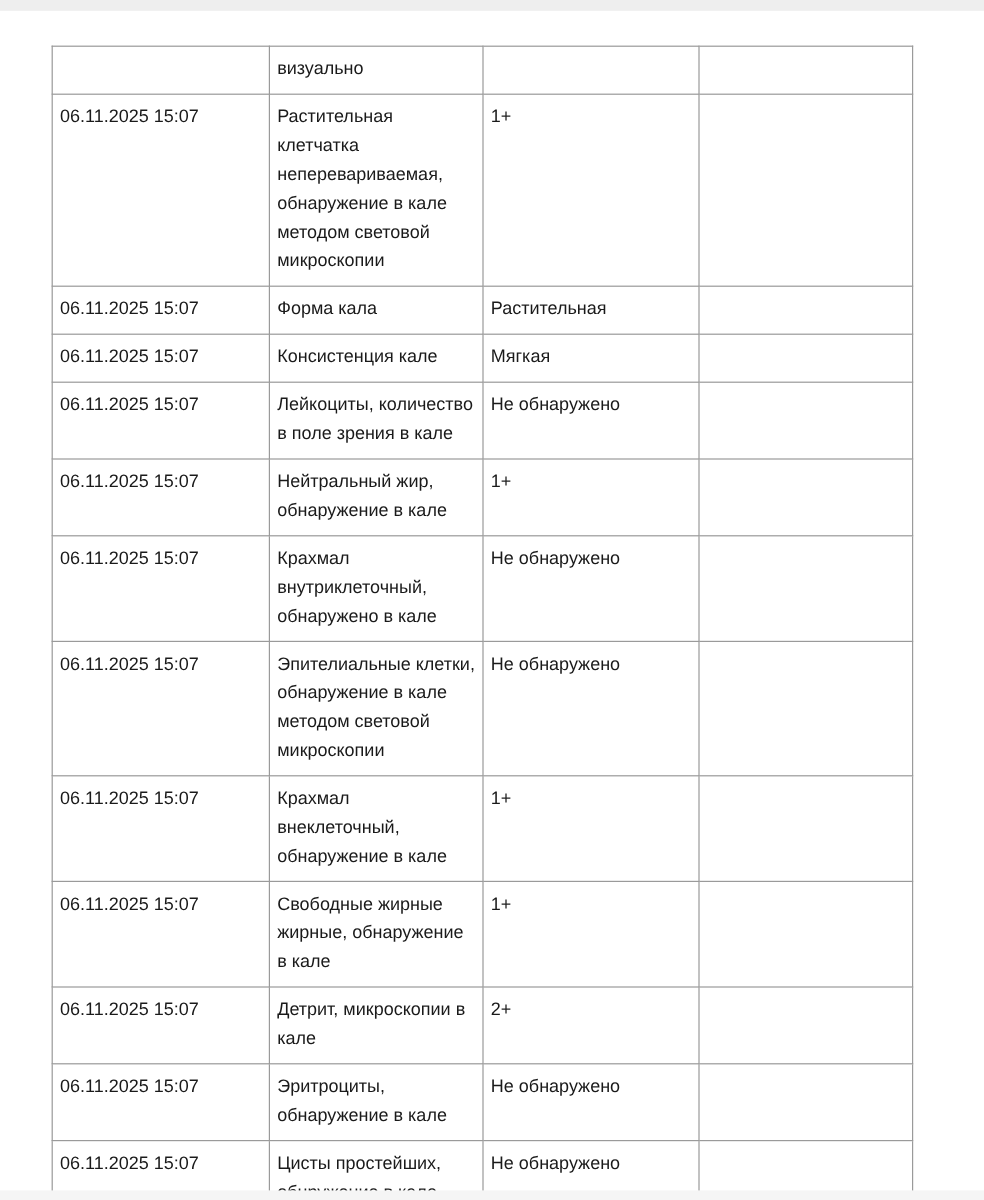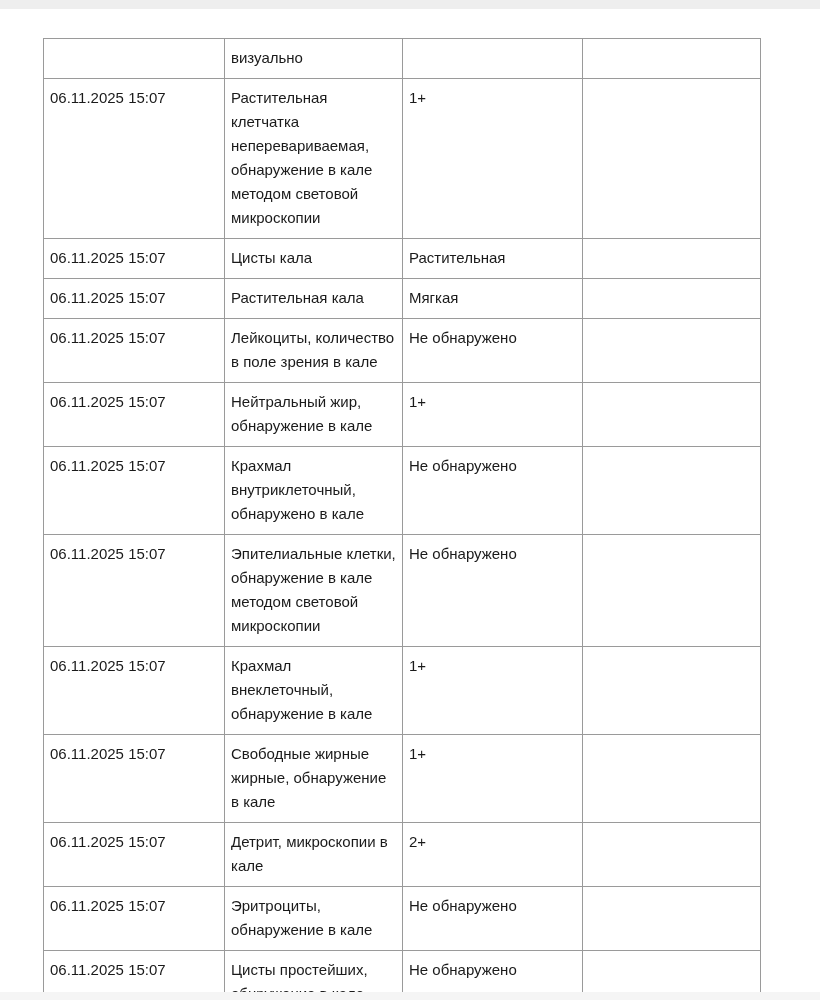"Цисты кала" td.c-test { text: Цисты -> Форма }
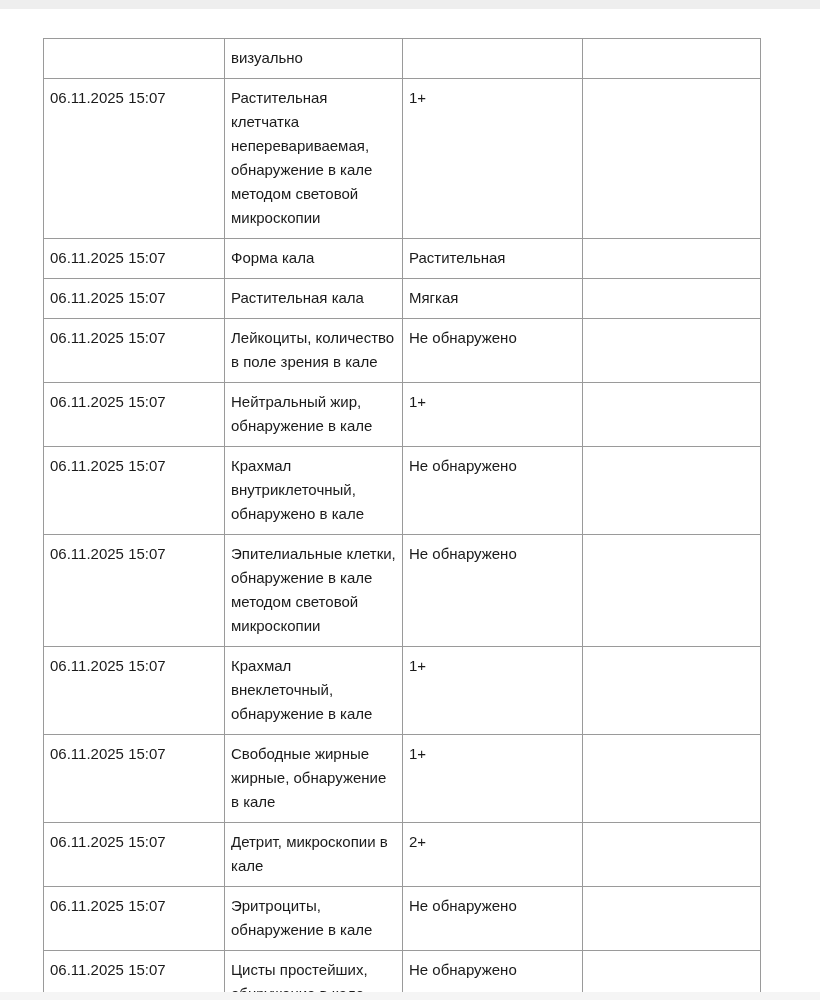"Растительная кала" td.c-test { text: Растительная кала -> Консистенция кале }
